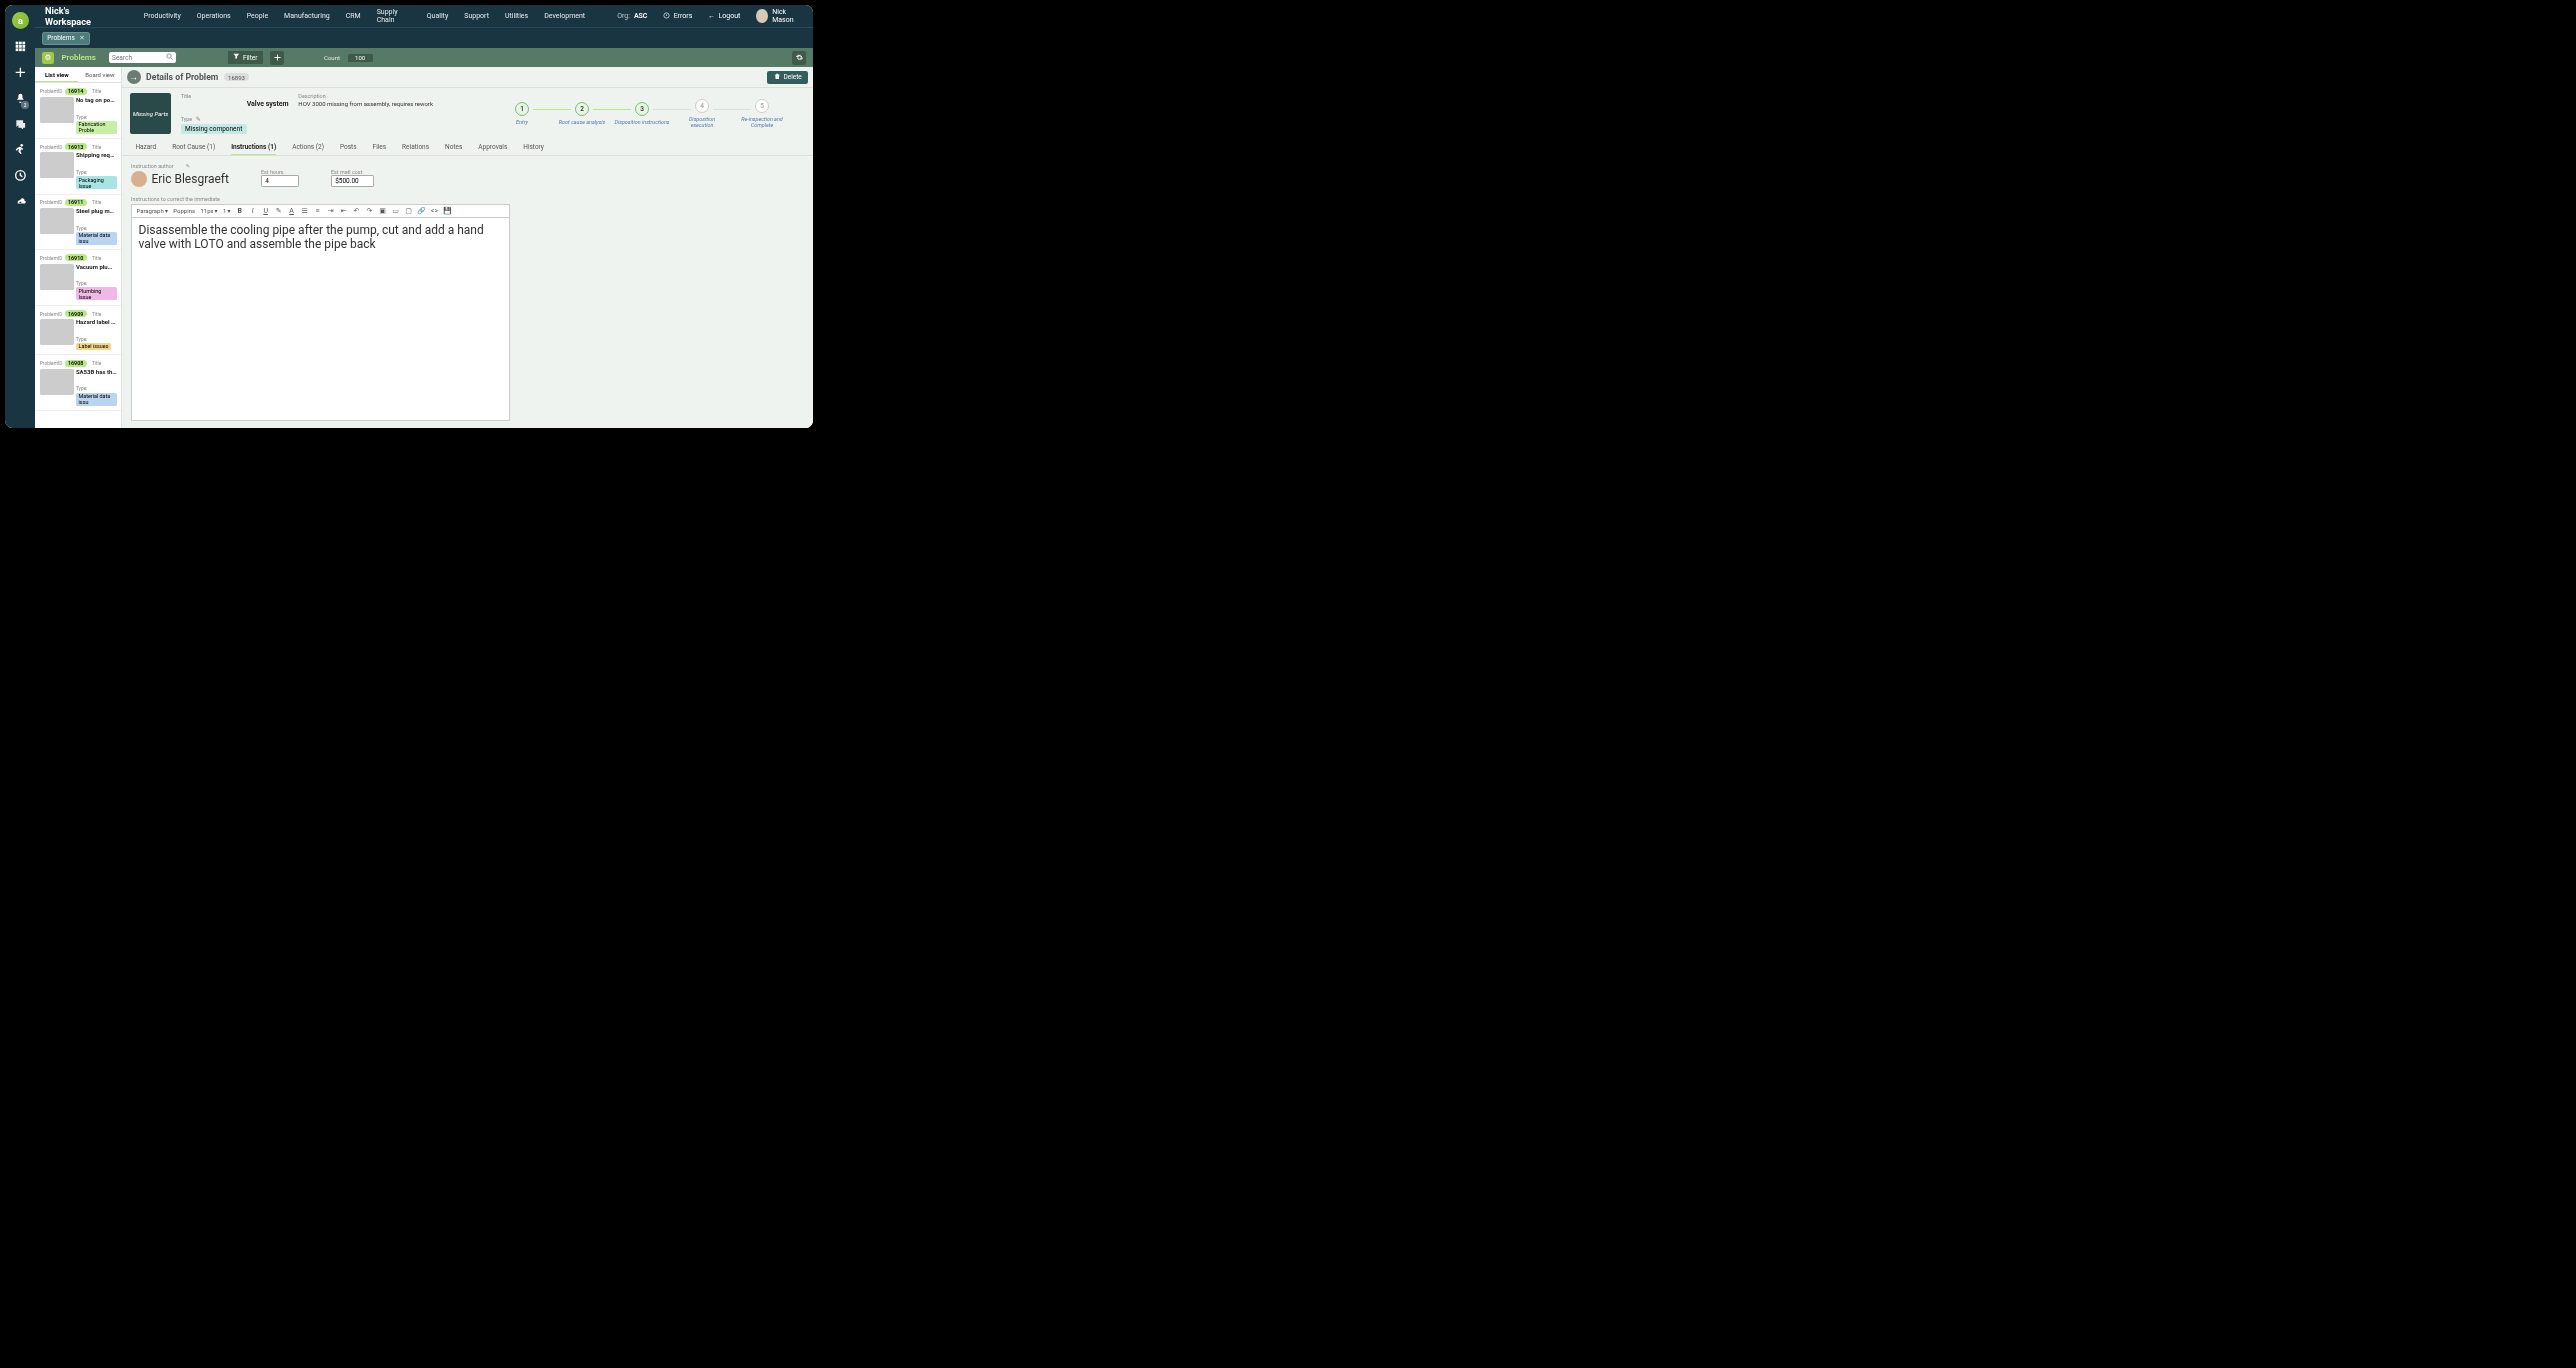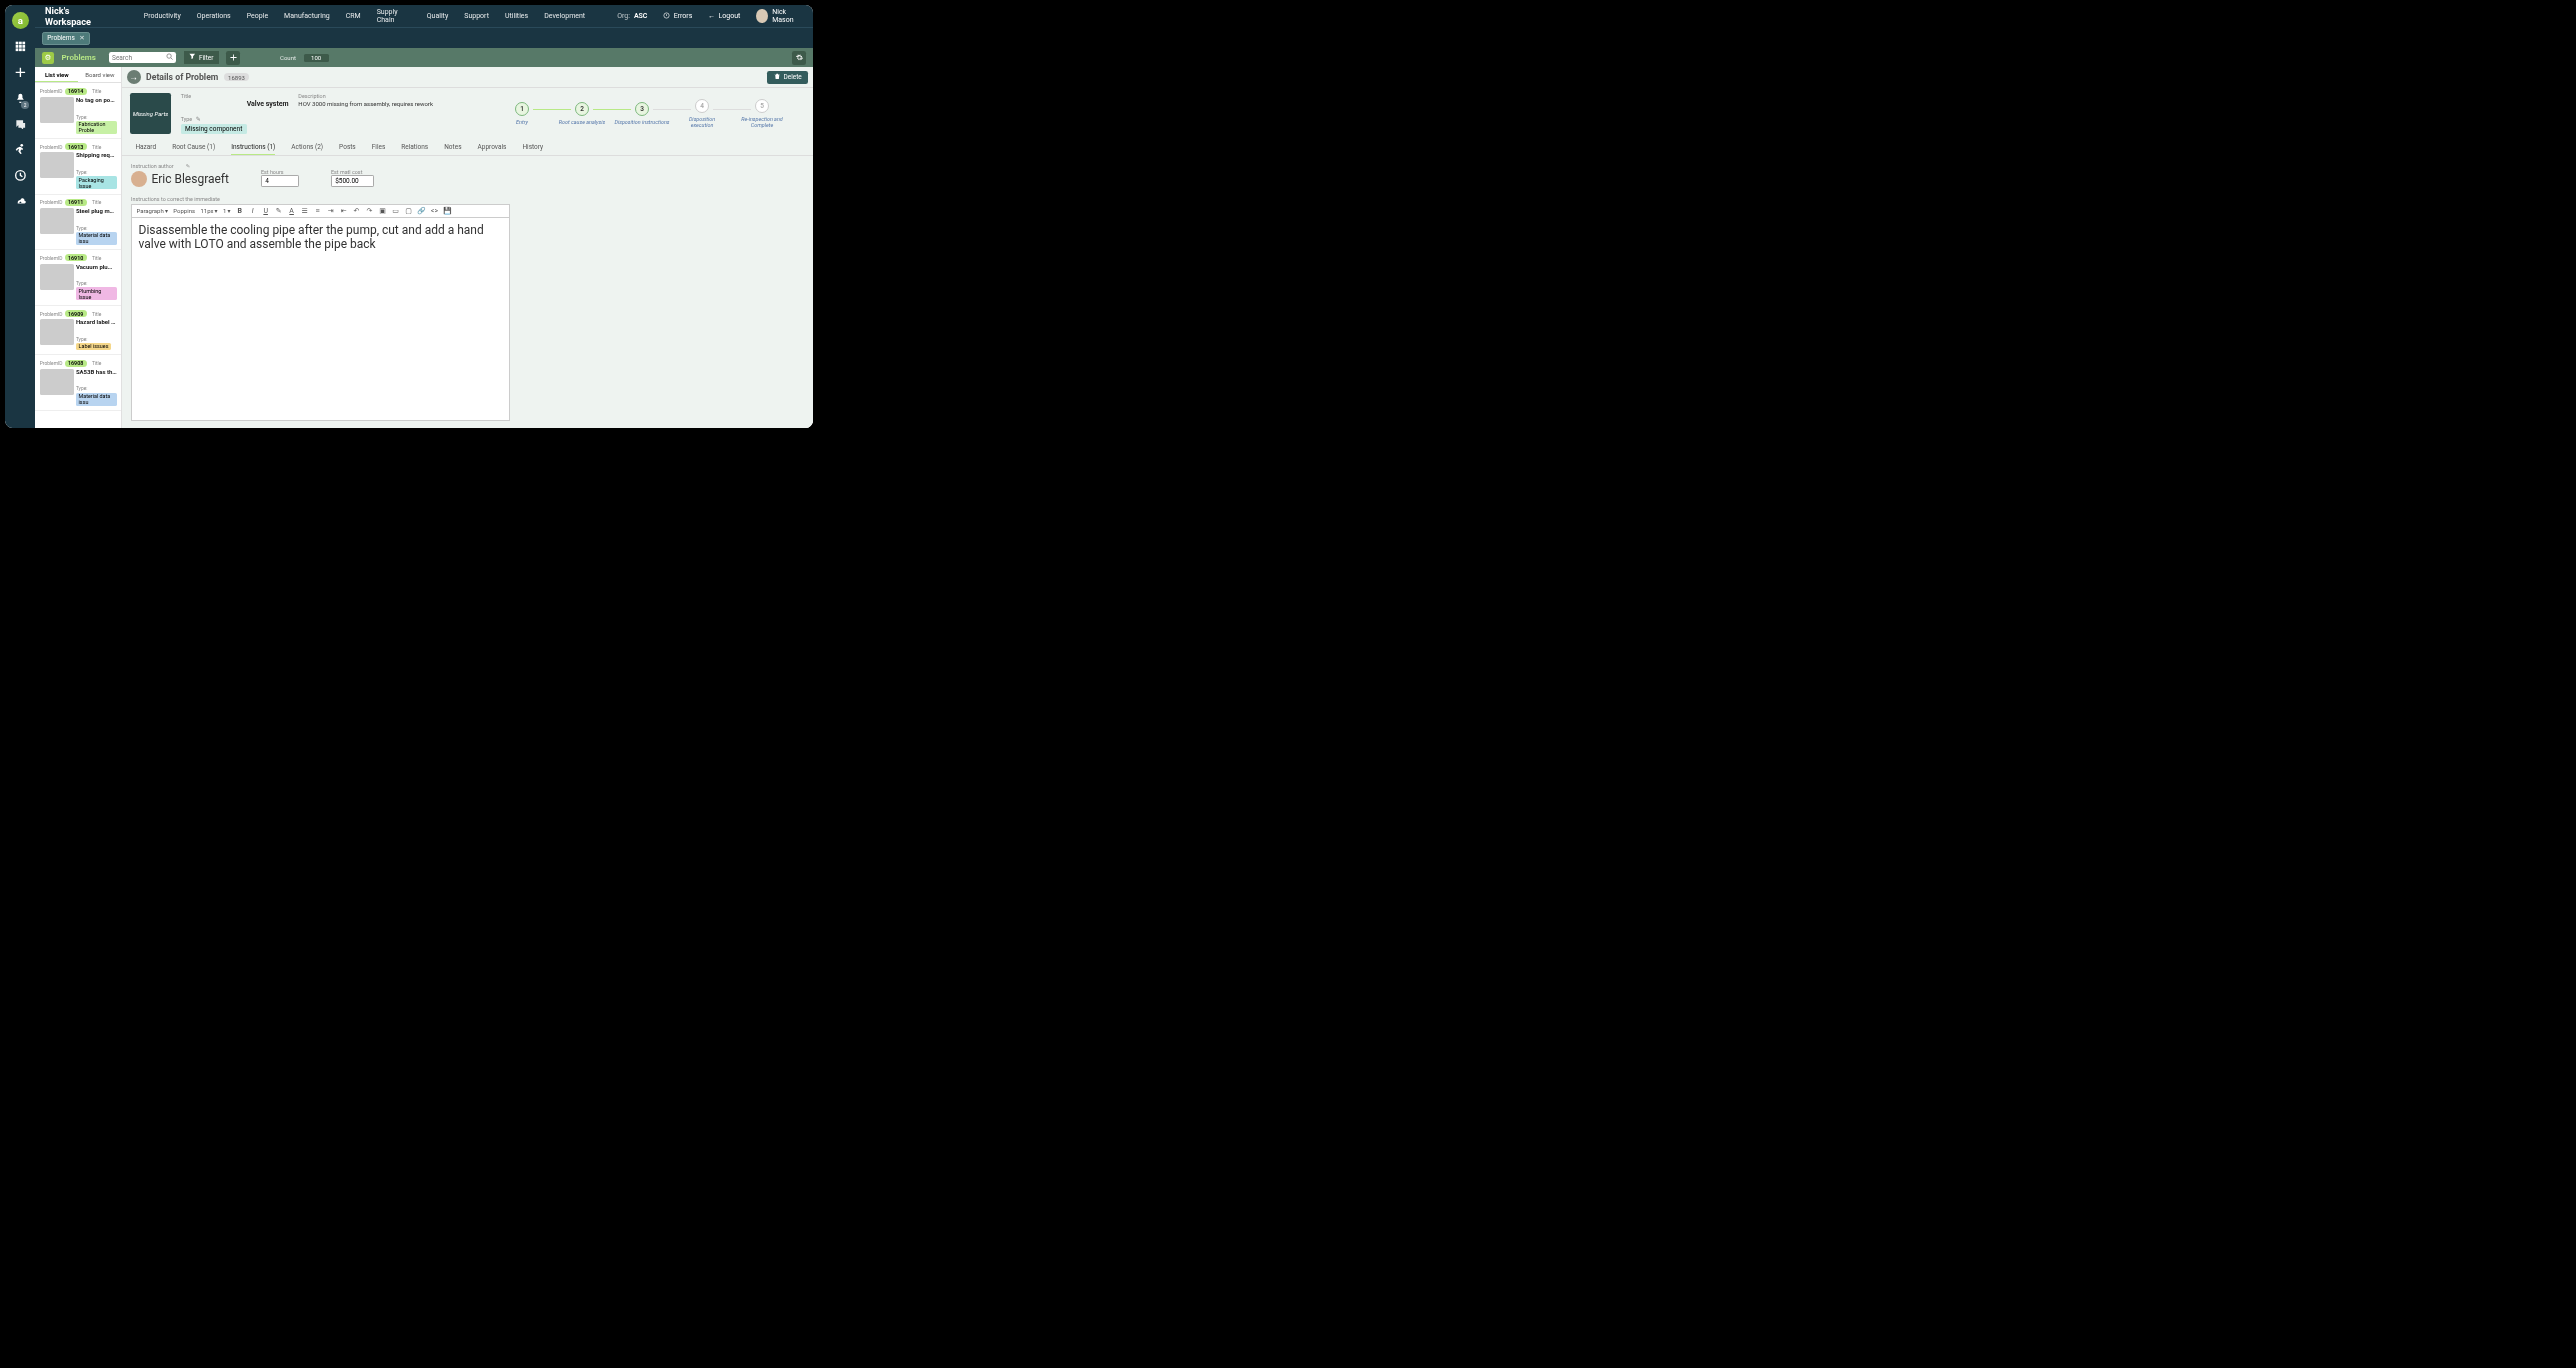"Filter" .subheader .btn { margin-left: none -> 44px }
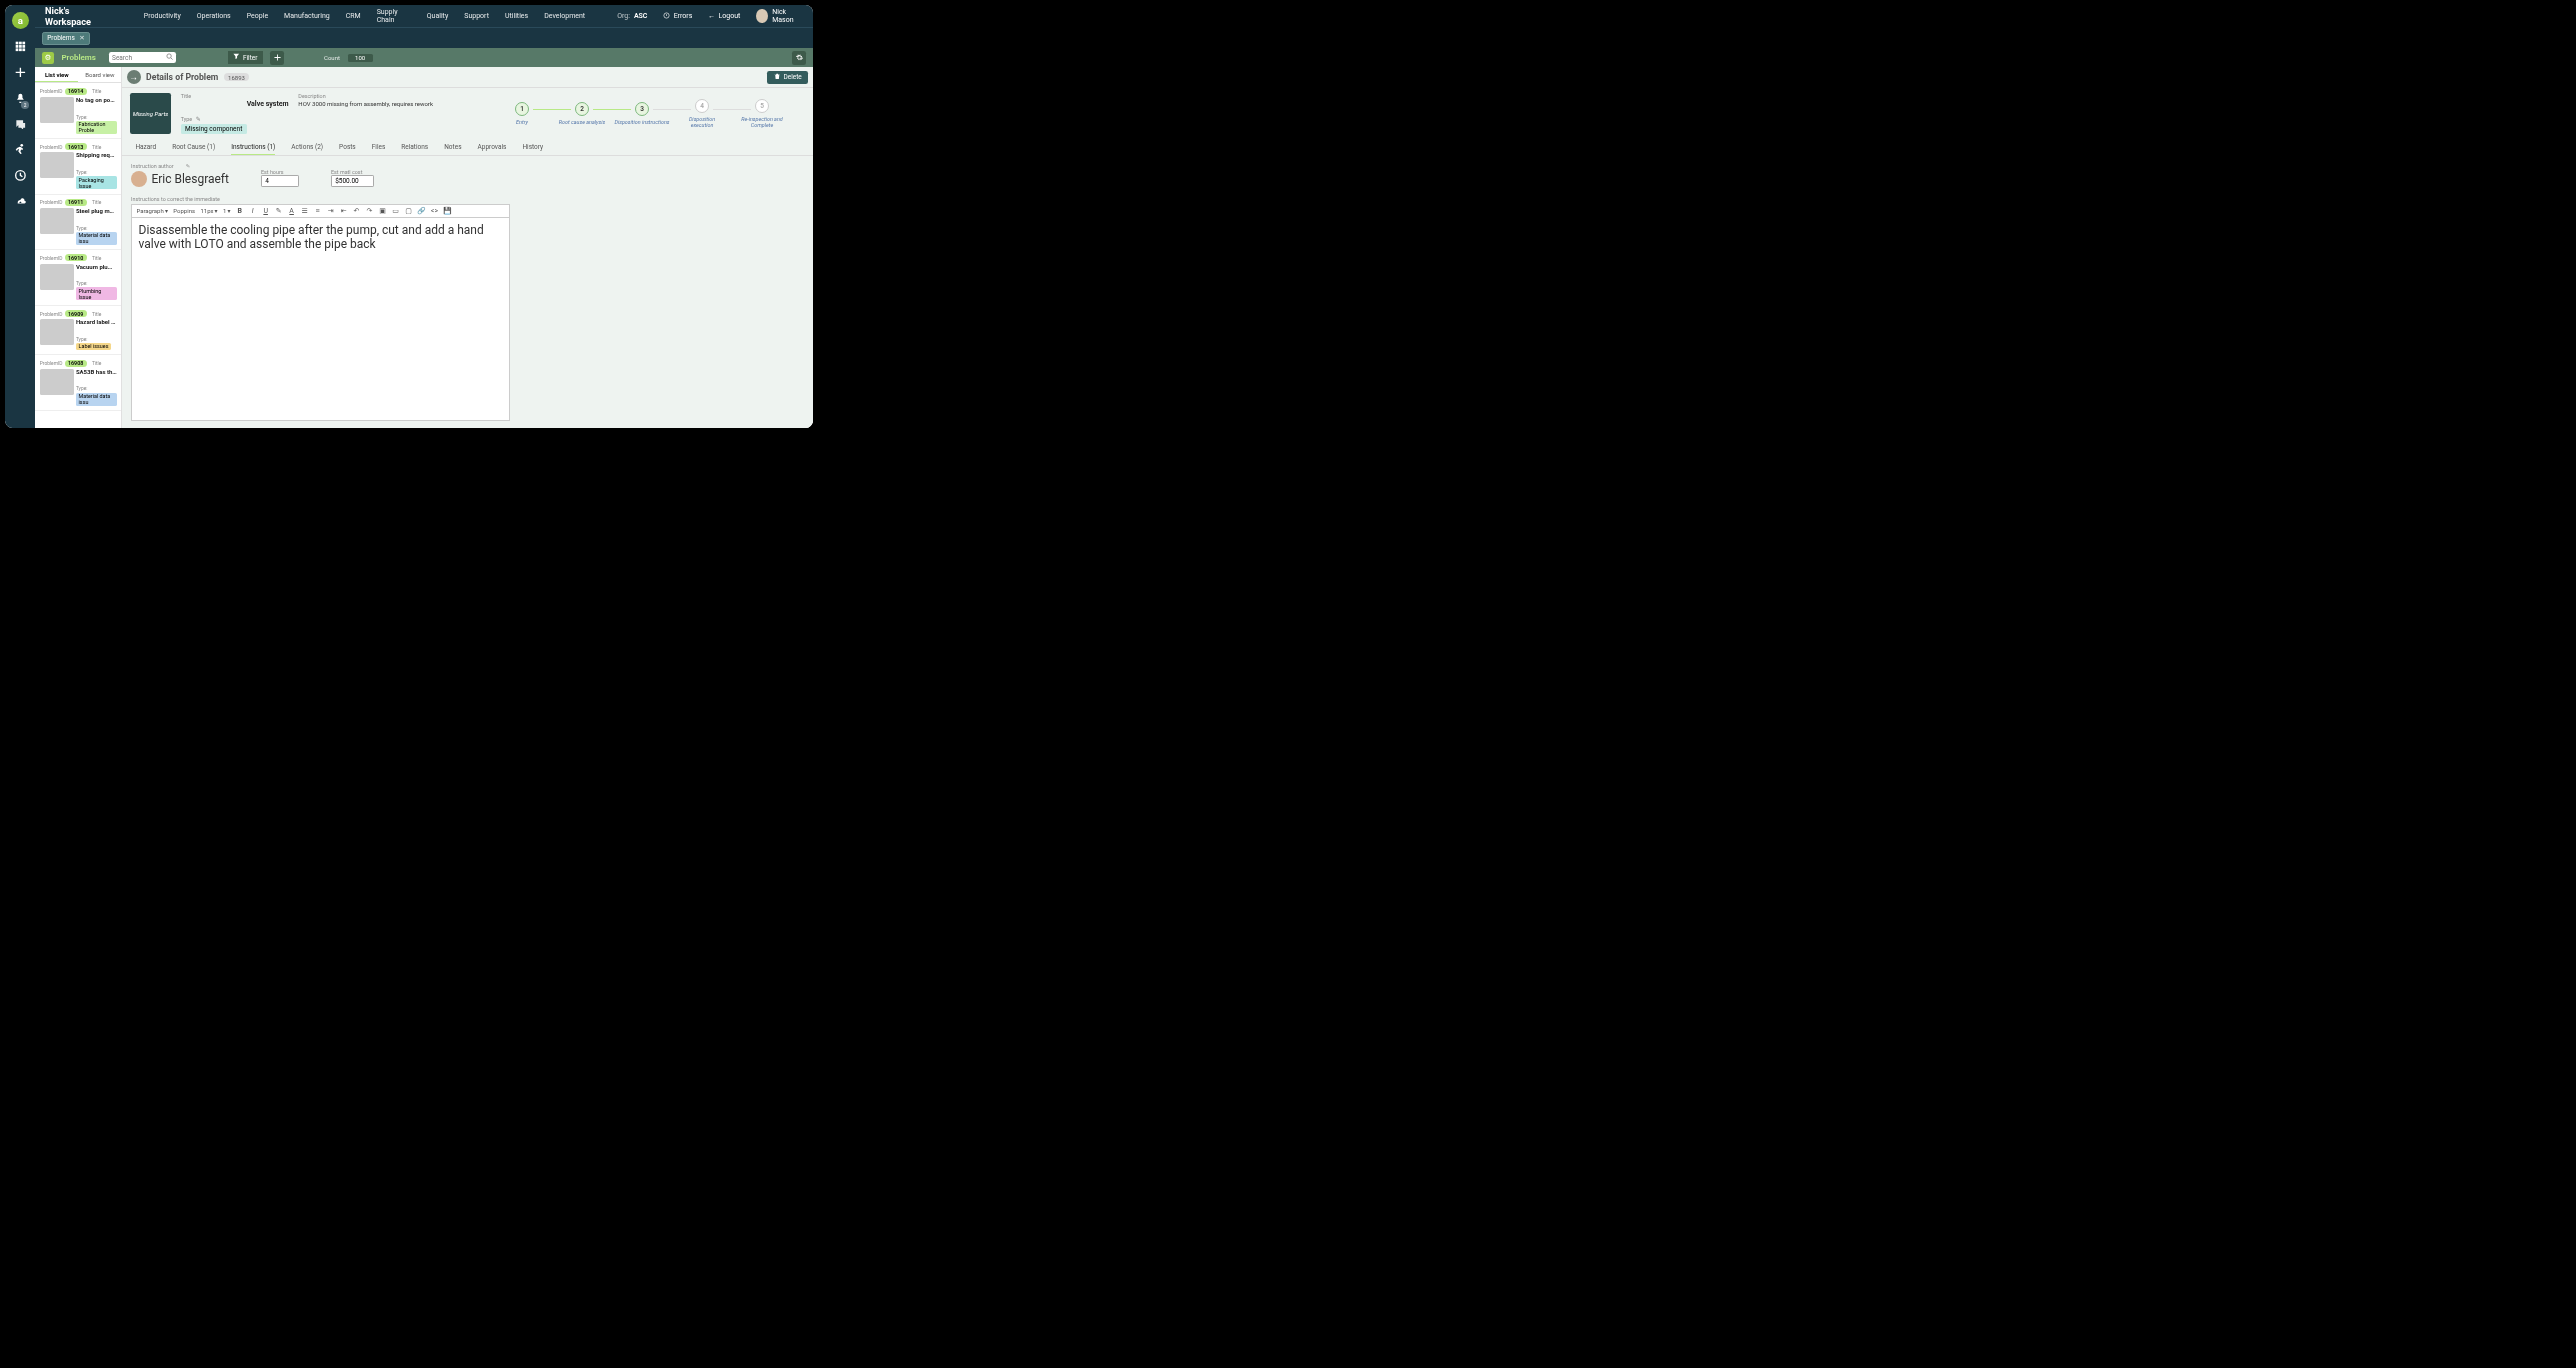"Instructions (1)" .detail-tab.active { font-weight: 400 -> 700 }
